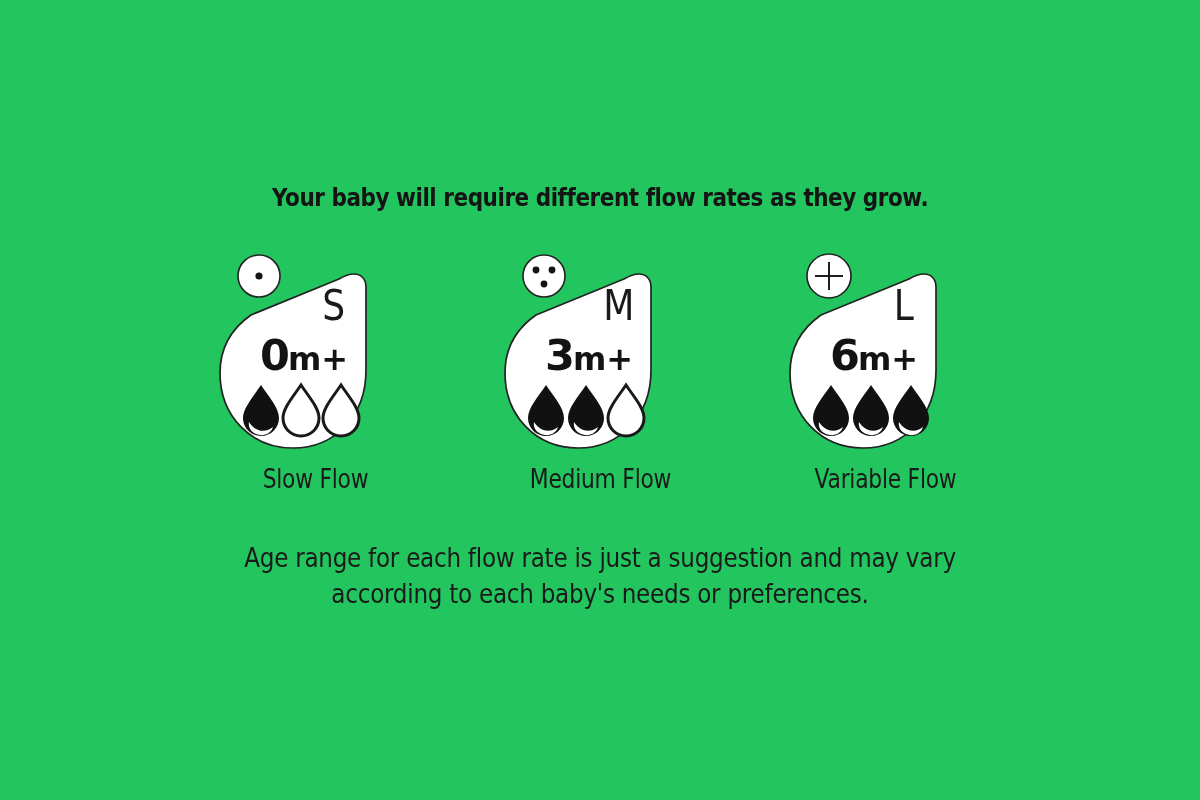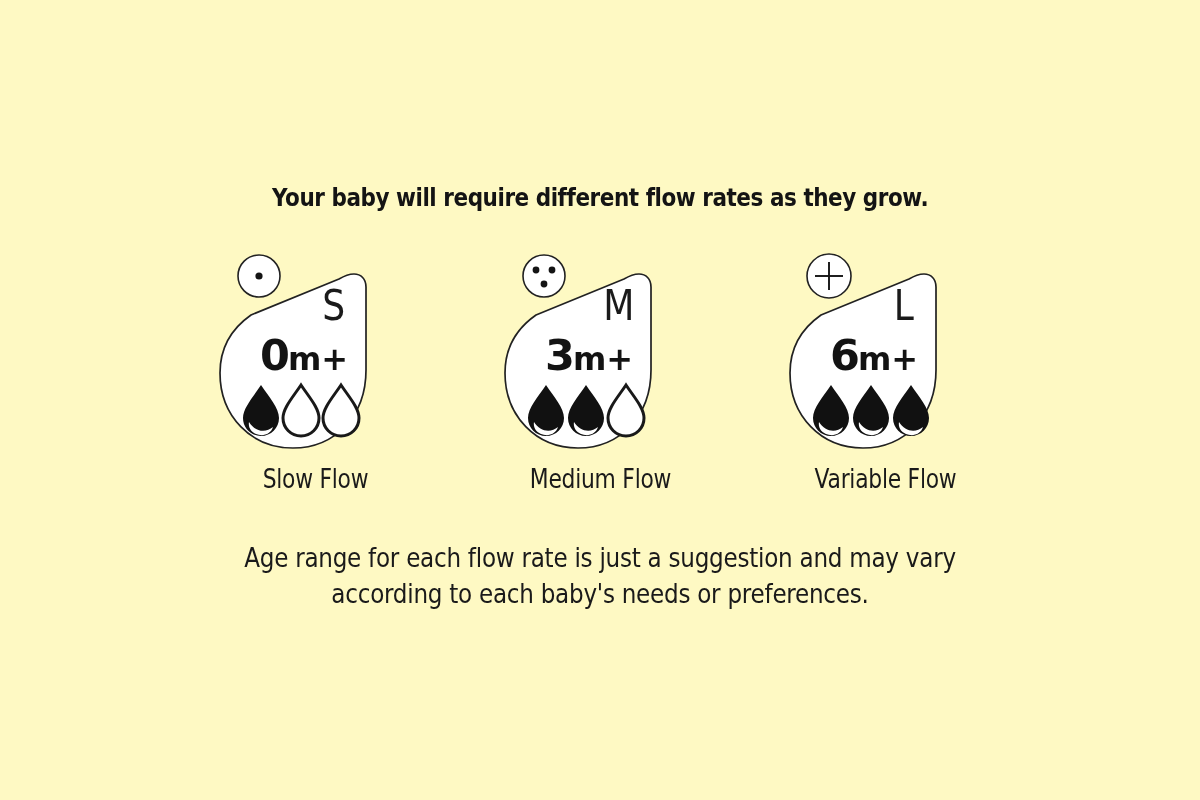"Your baby will require different" #infographic { background: #fef9c3 -> #22c55e }
